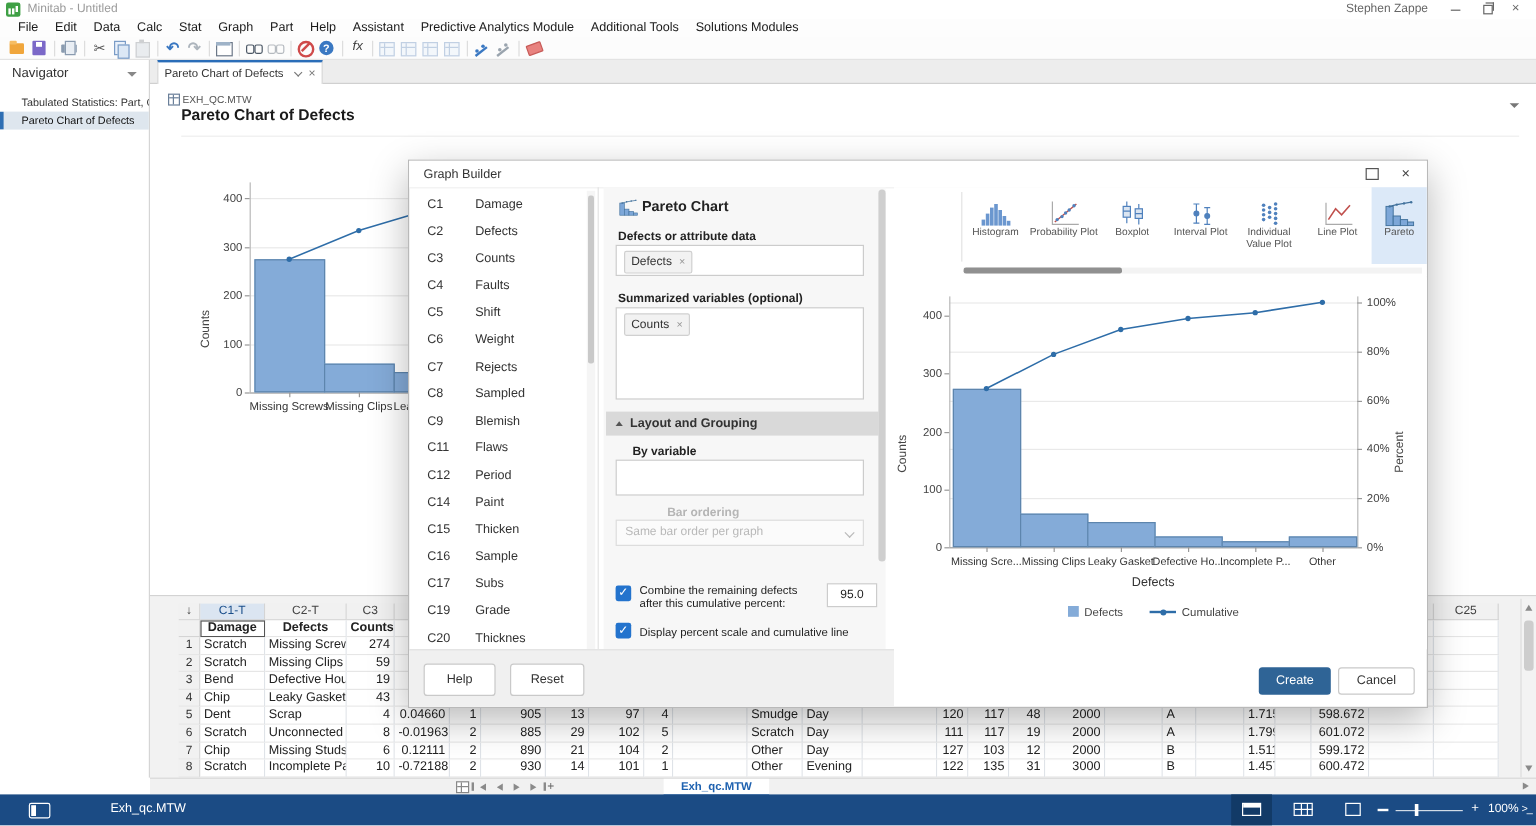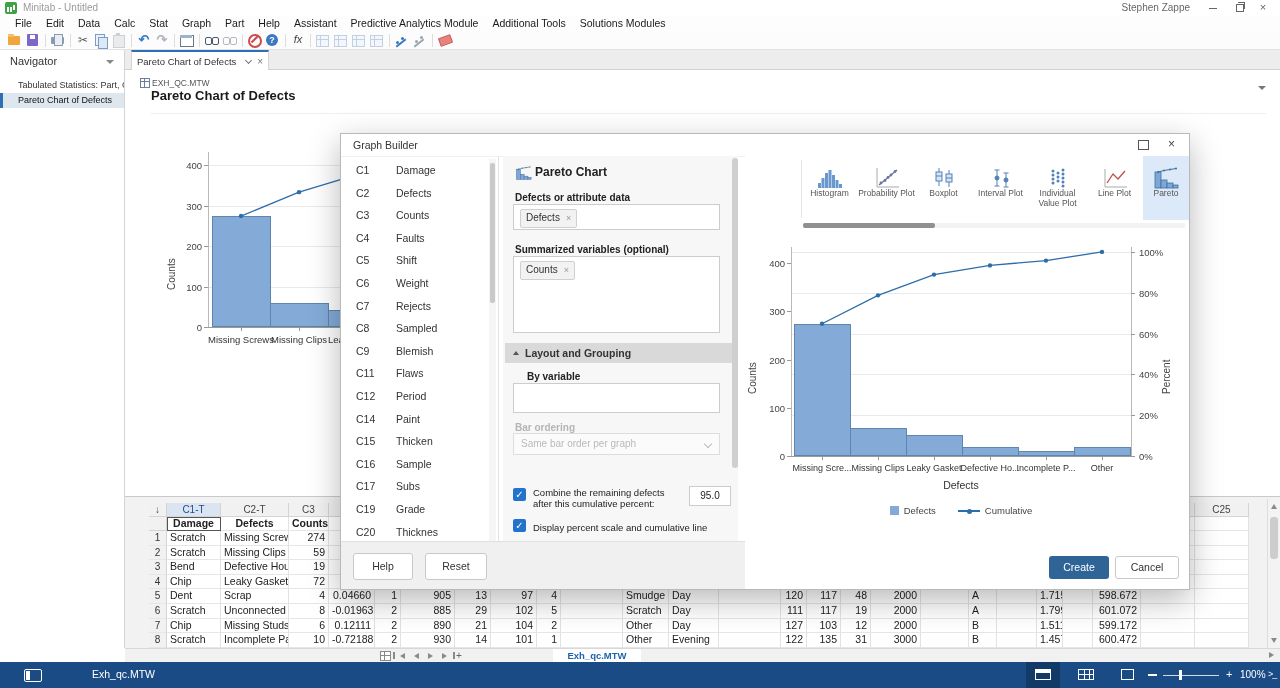"Bar ordering" #barordlabel { margin-left: none -> 41px }
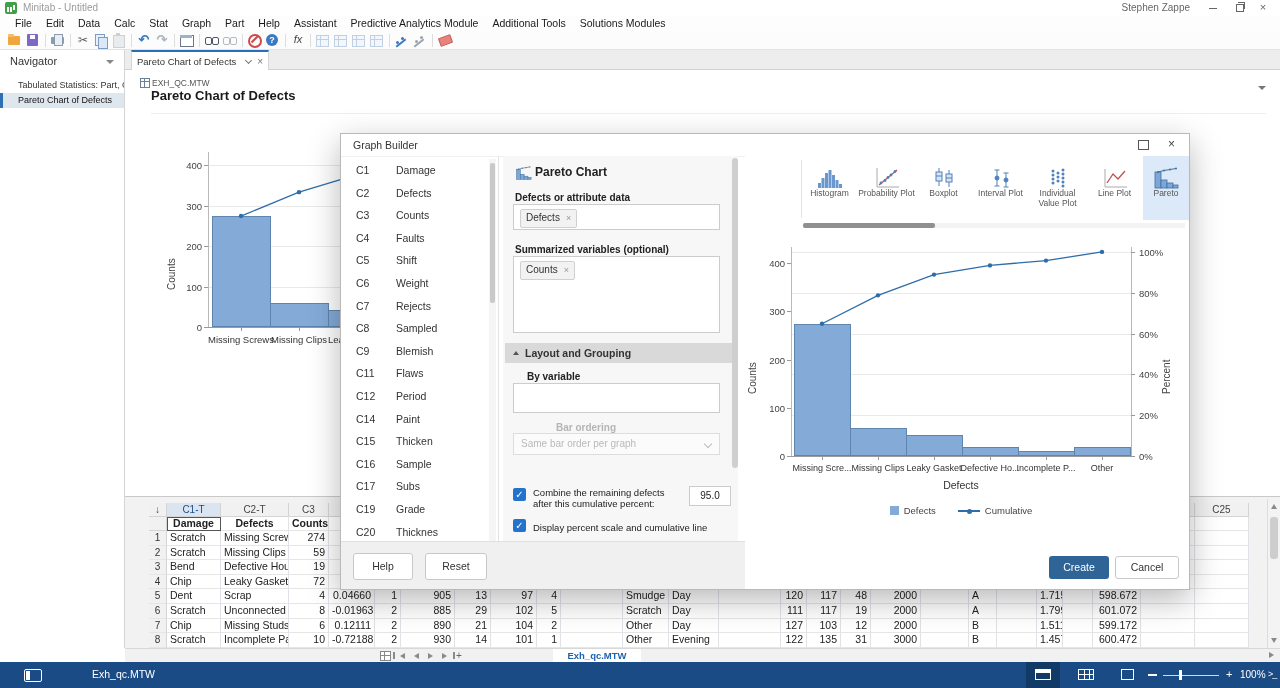"72" div.wcell { text: 72 -> 43 }
